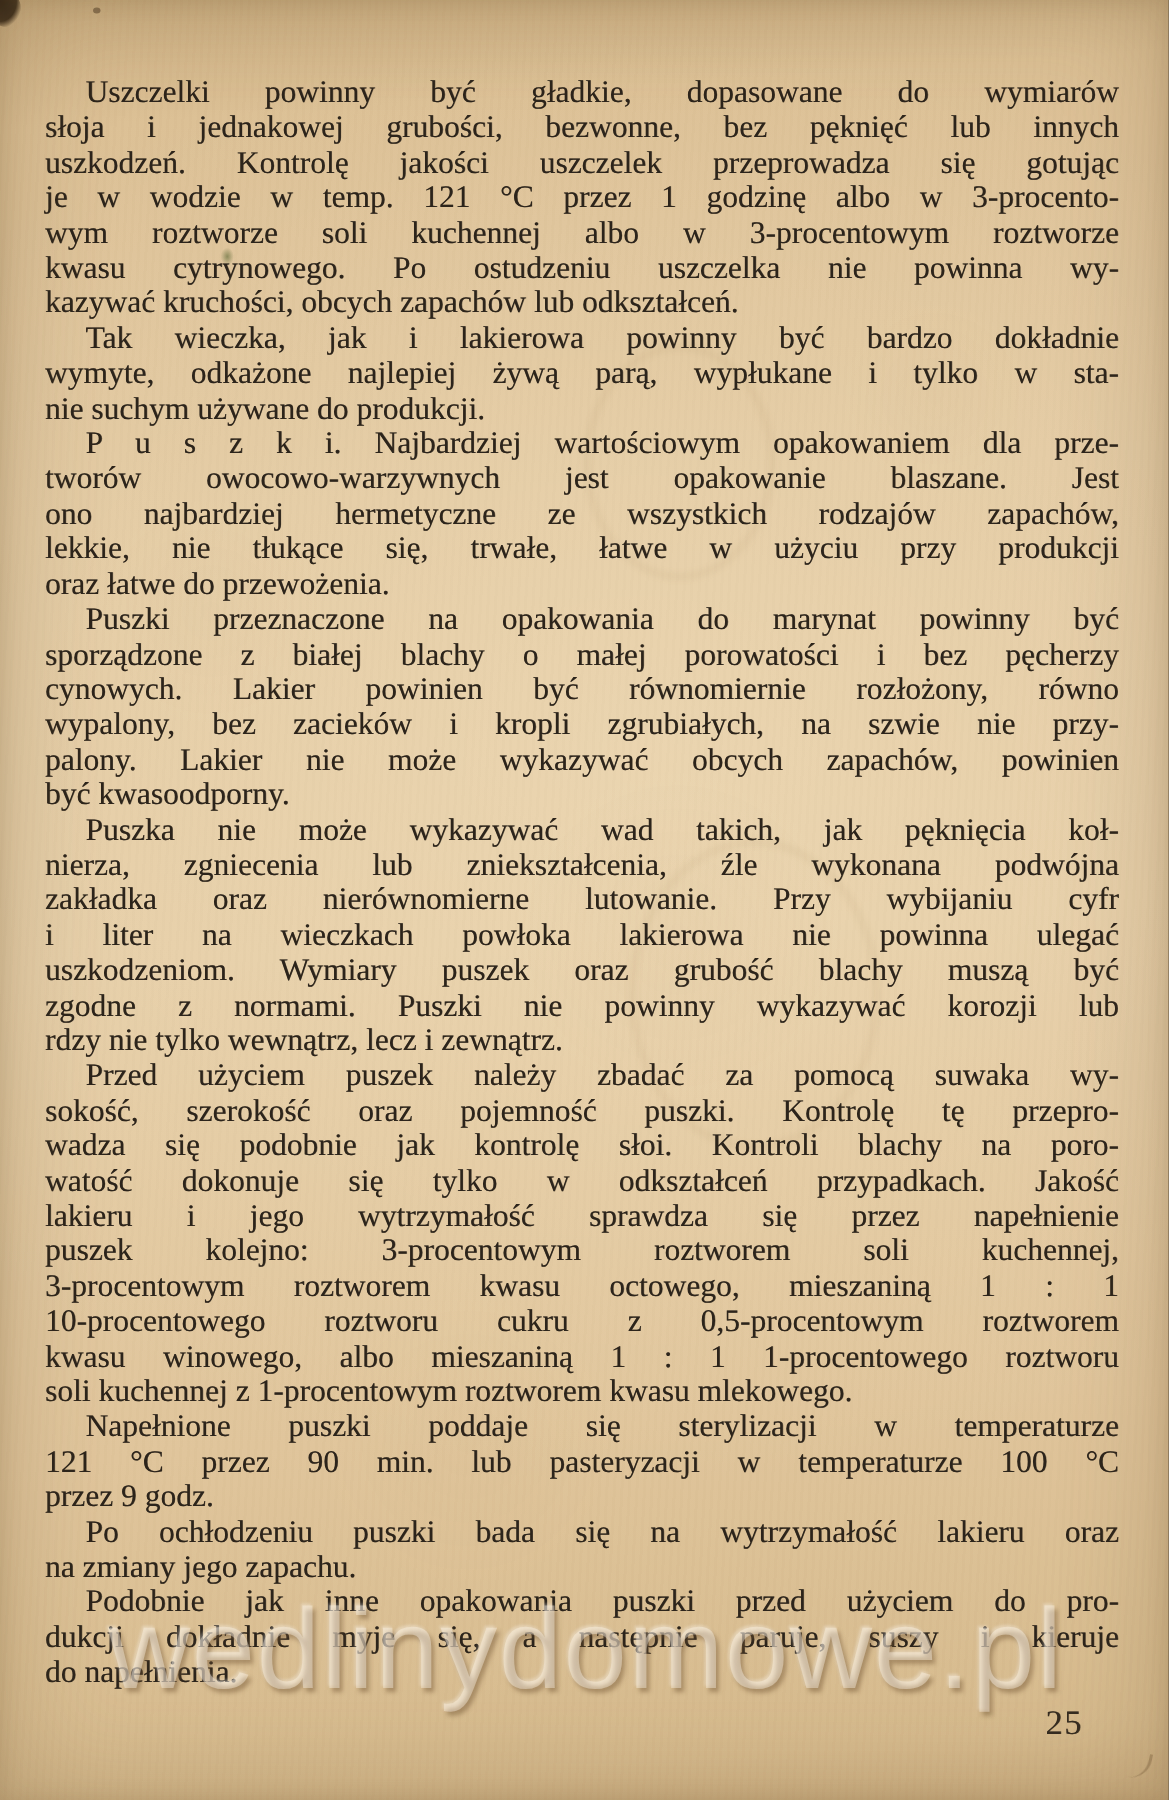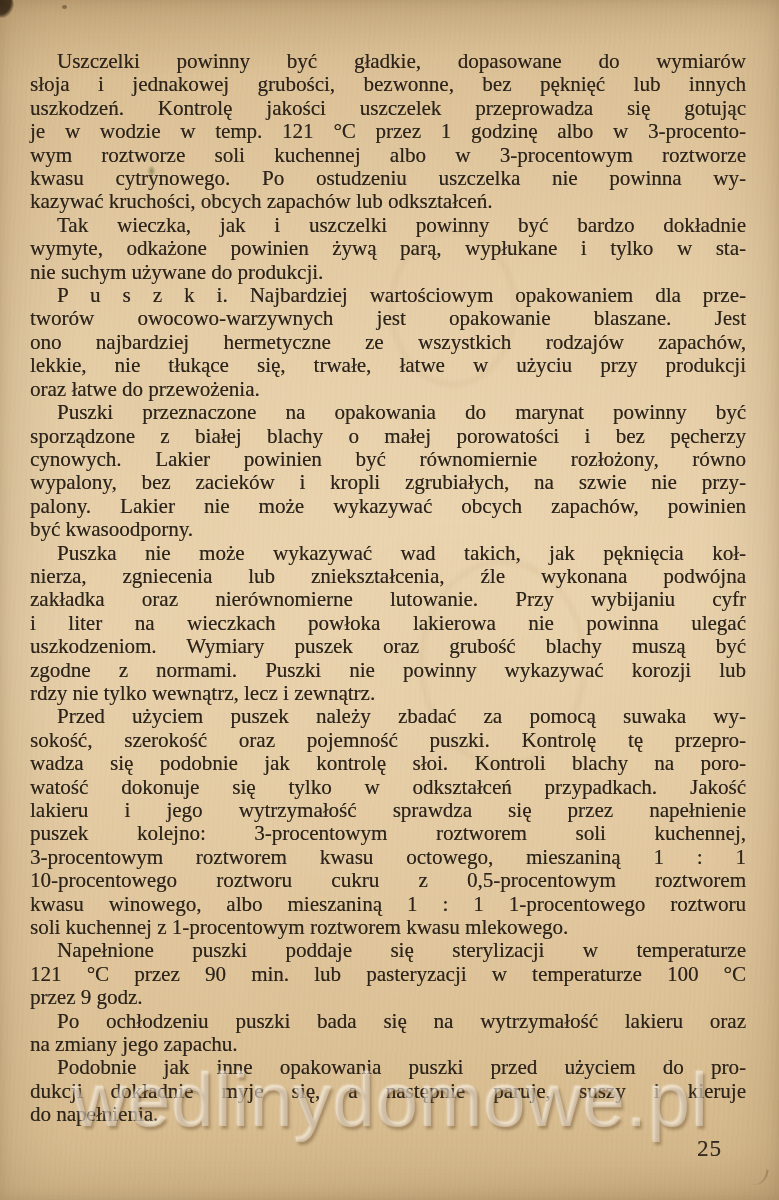"Tak wieczka, jak i uszczelki" div.line { text: uszczelki -> lakierowa }
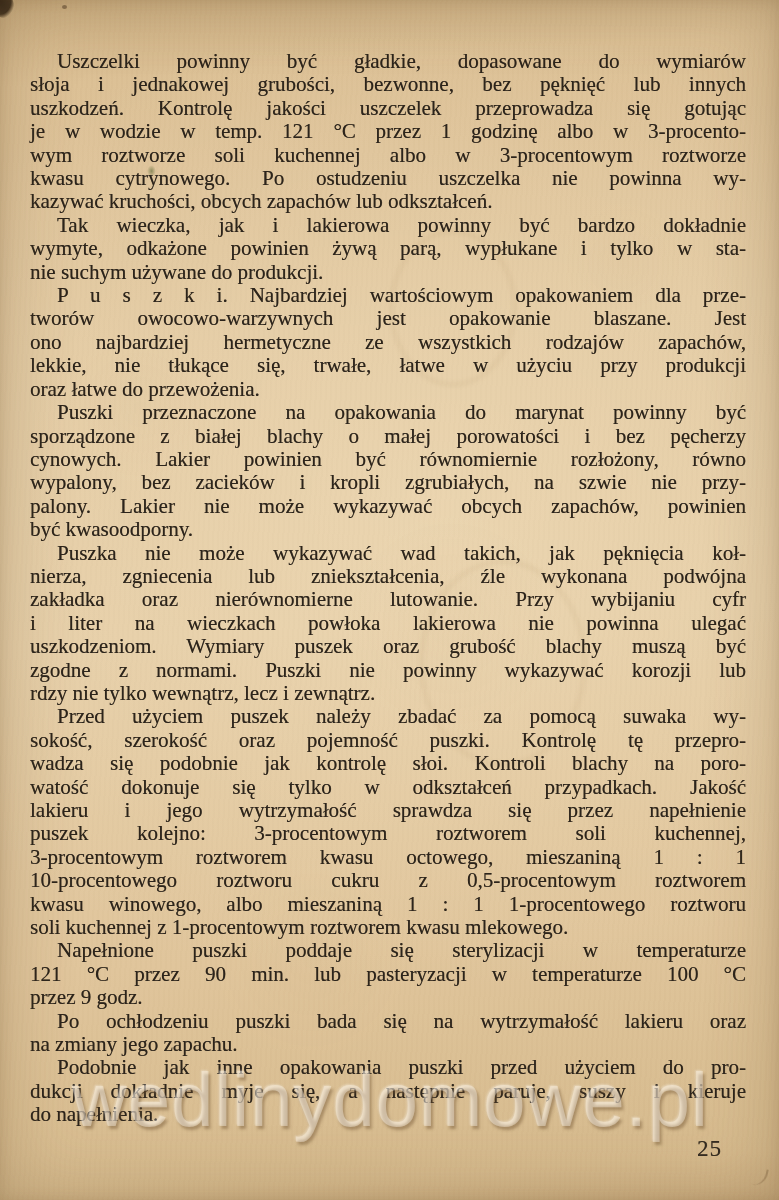"wymyte, odkażone powinien żywą parą," div.line { text: powinien -> najlepiej }
